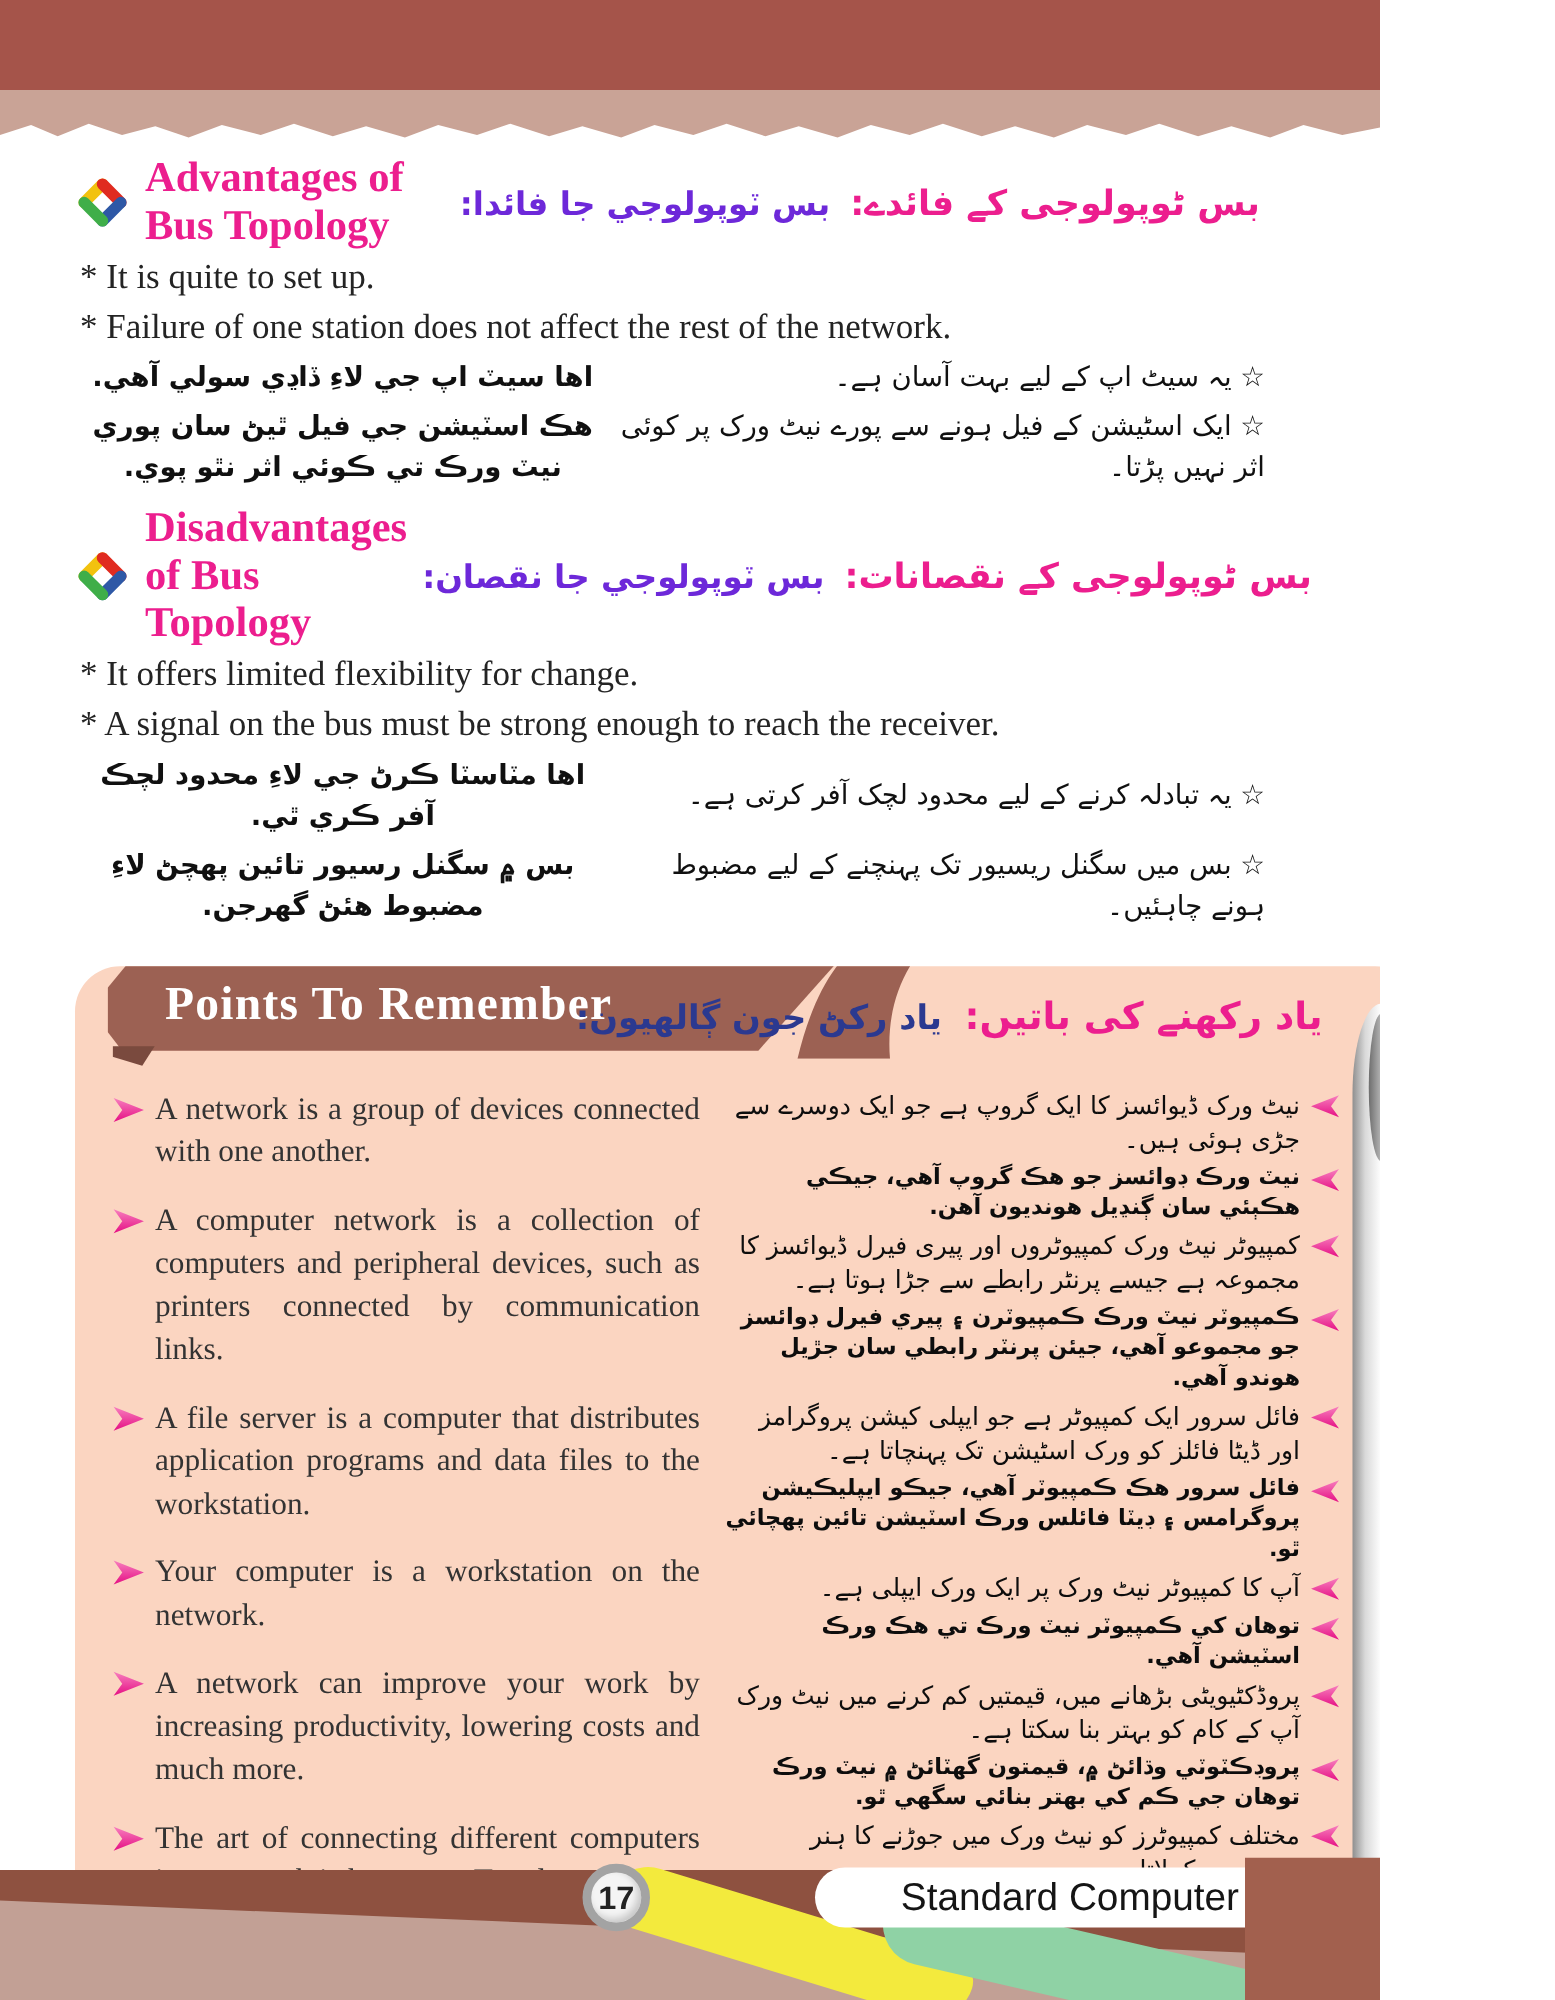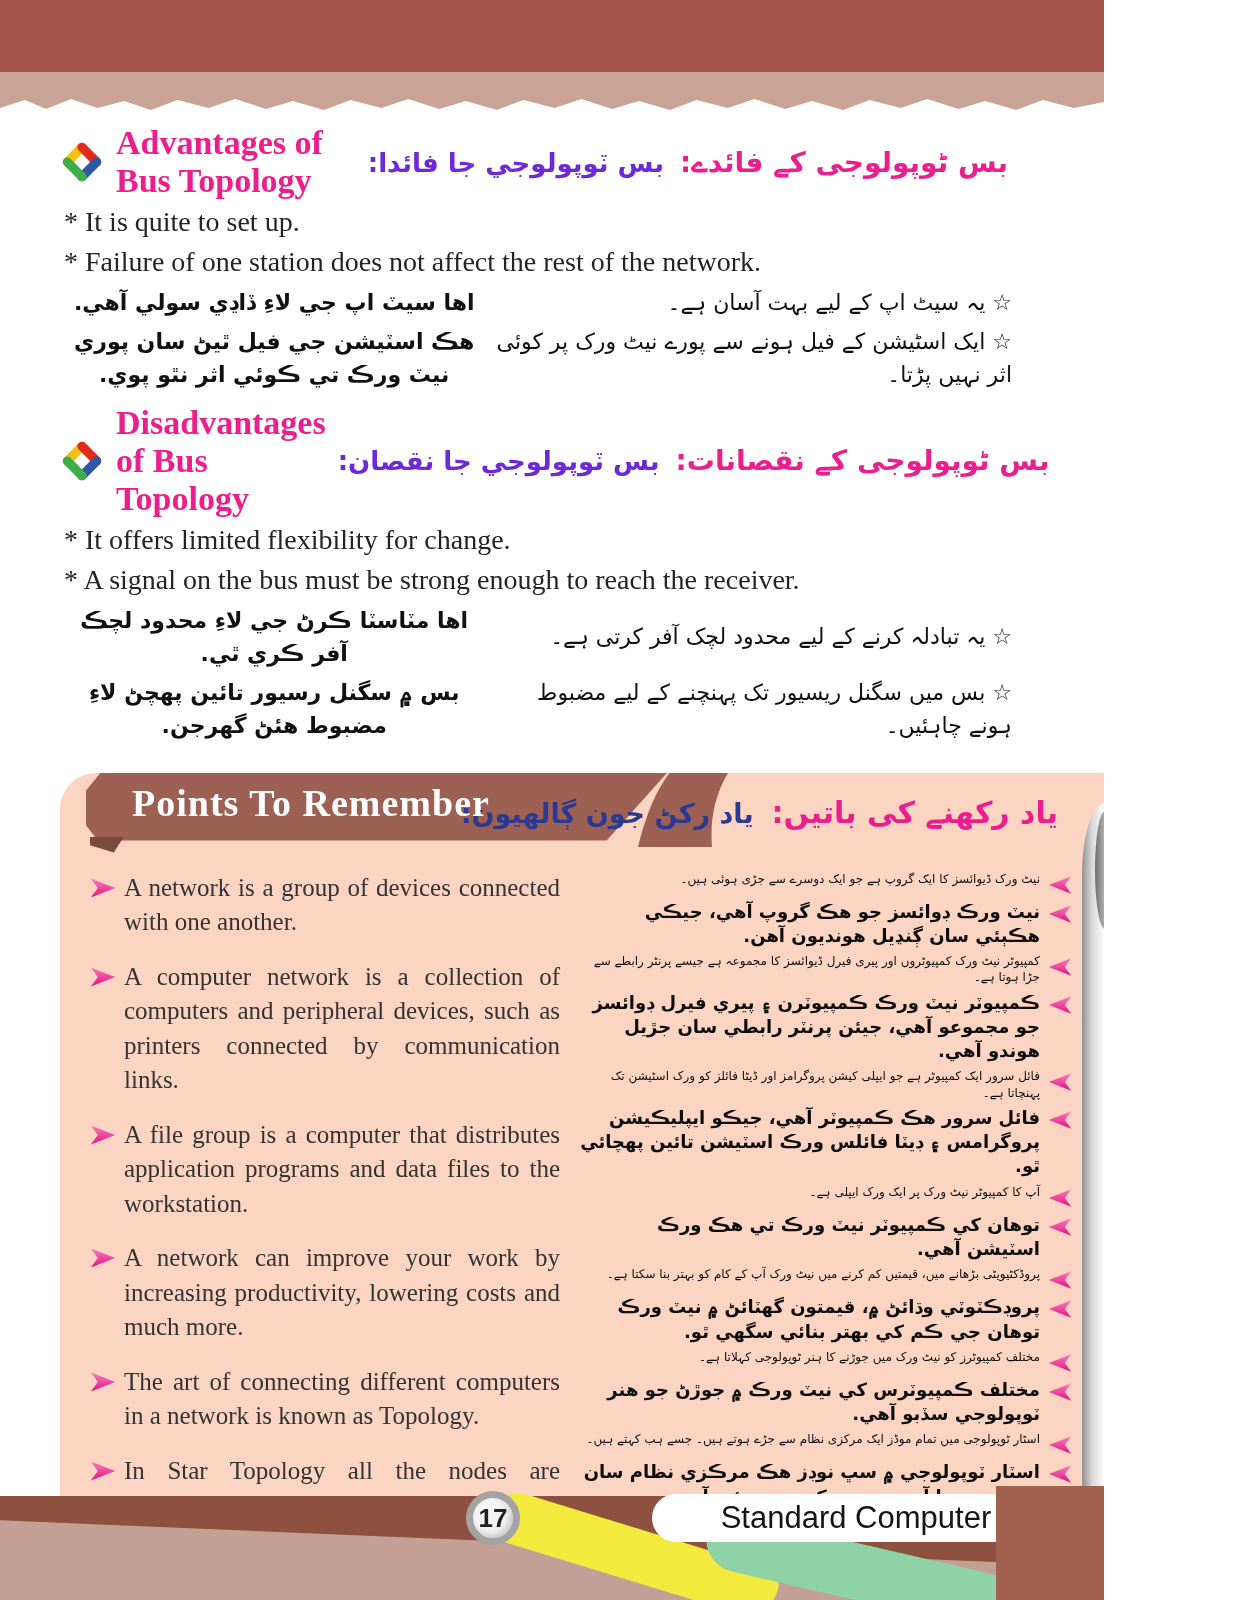"نیٹ ورک ڈیوائسز کا ایک" .r-item.ur .txt { font-size: 12px -> 20px }
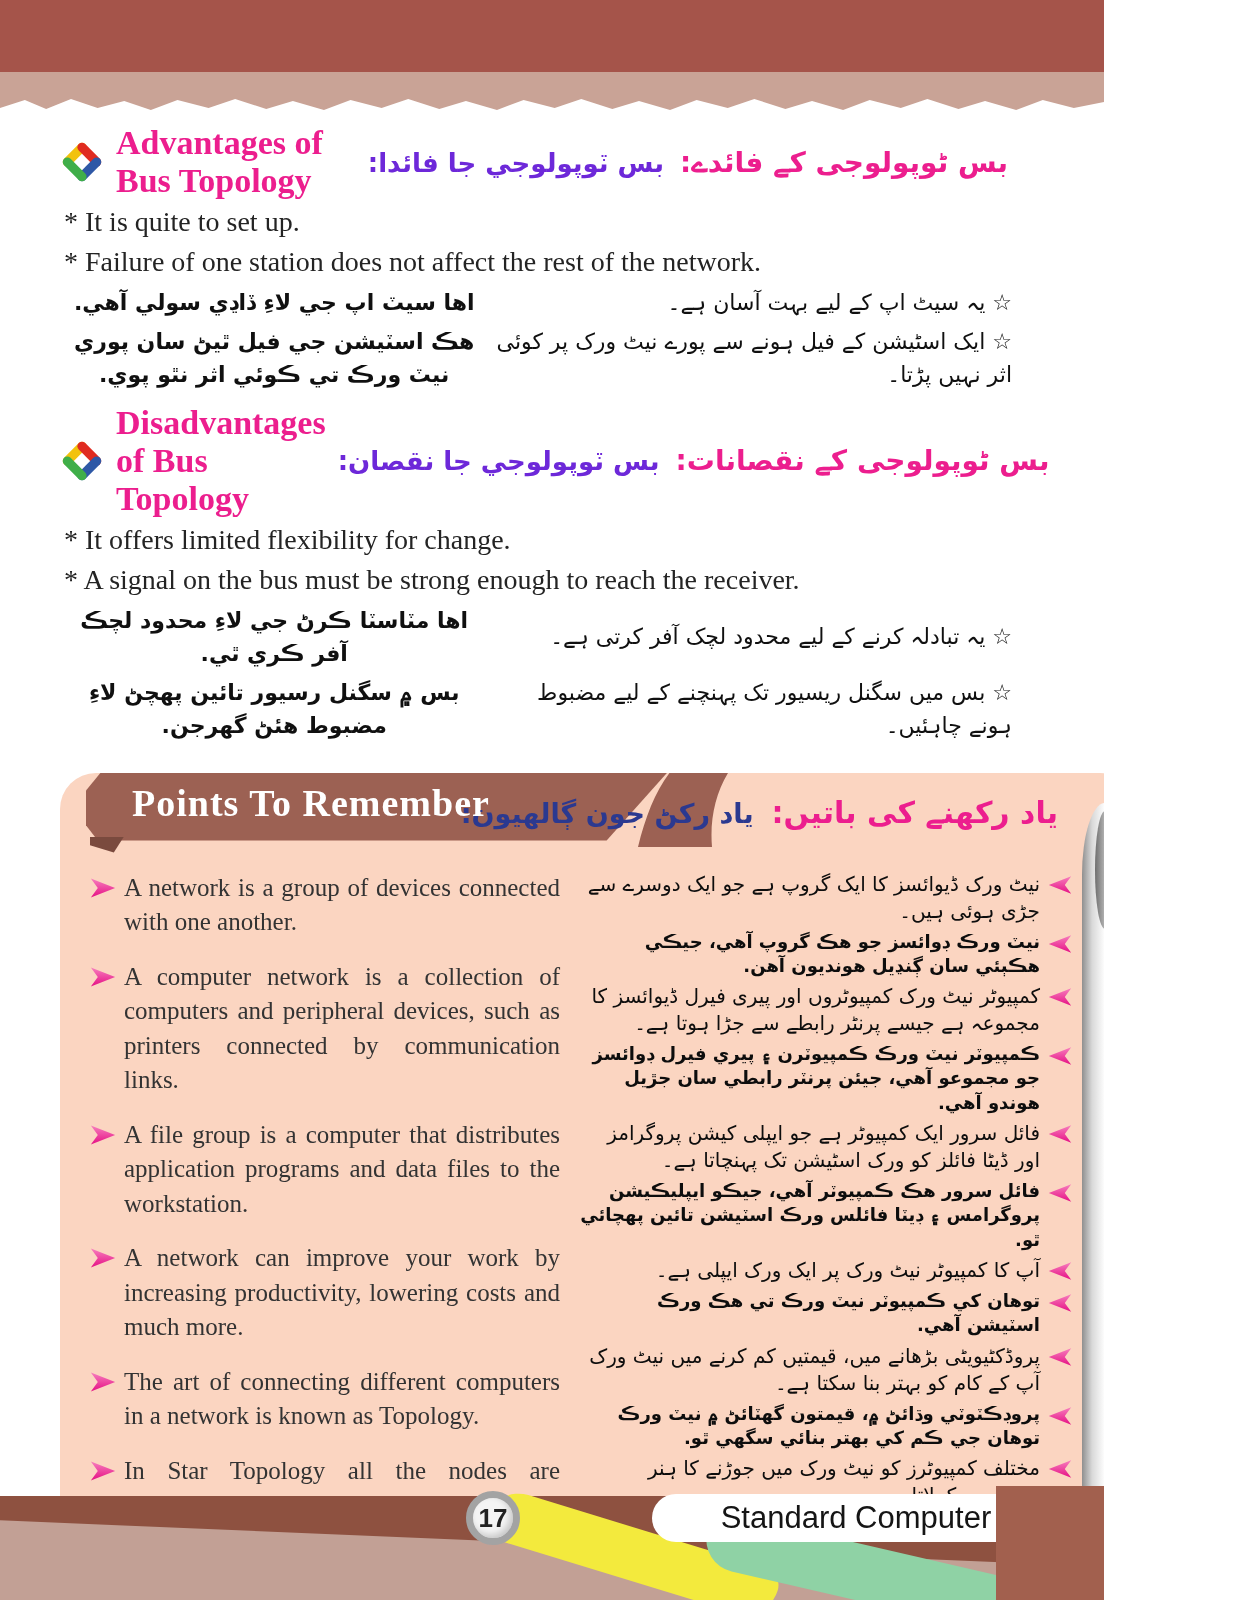"A file group is a" div.txt { text: group -> server }
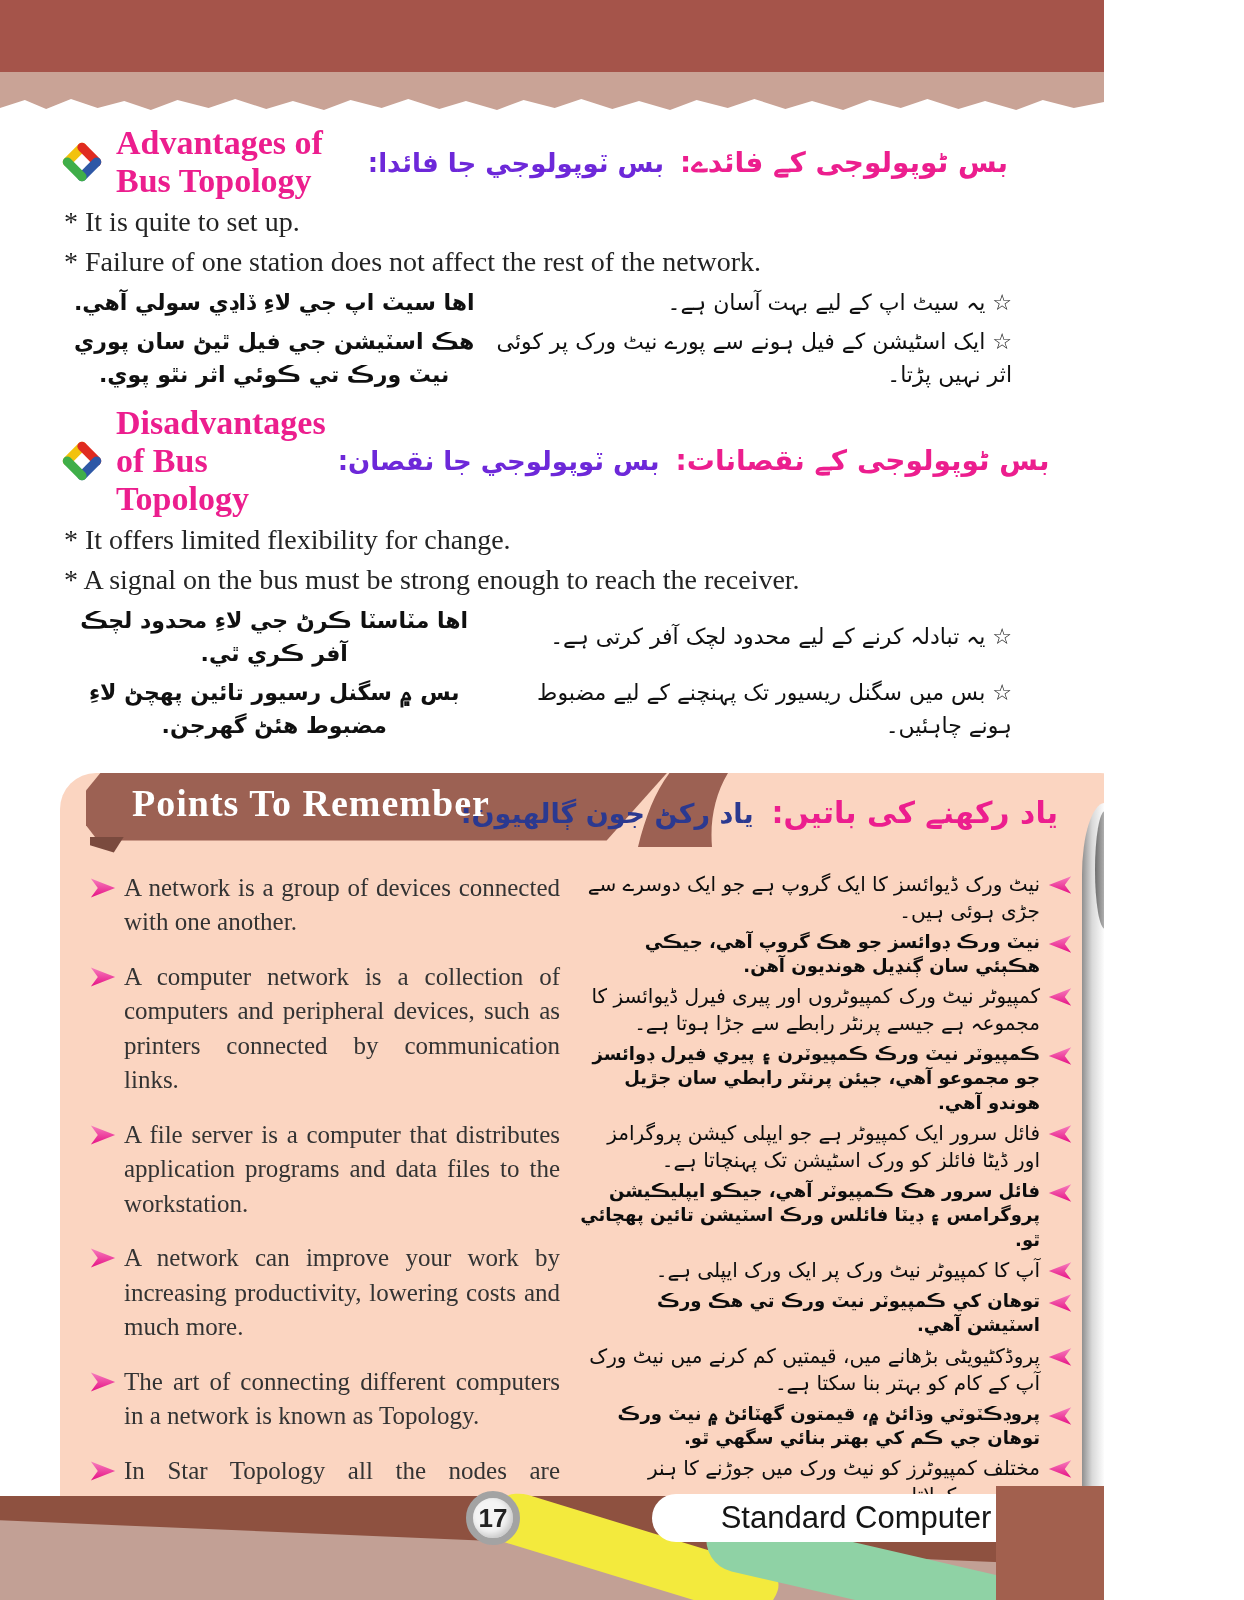"Your computer is a workstation" div.en-item { html: none -> <div> <svg> <polygon></polygon> </svg> <div>Your computer is a workstation on the network.</div> </div> }
